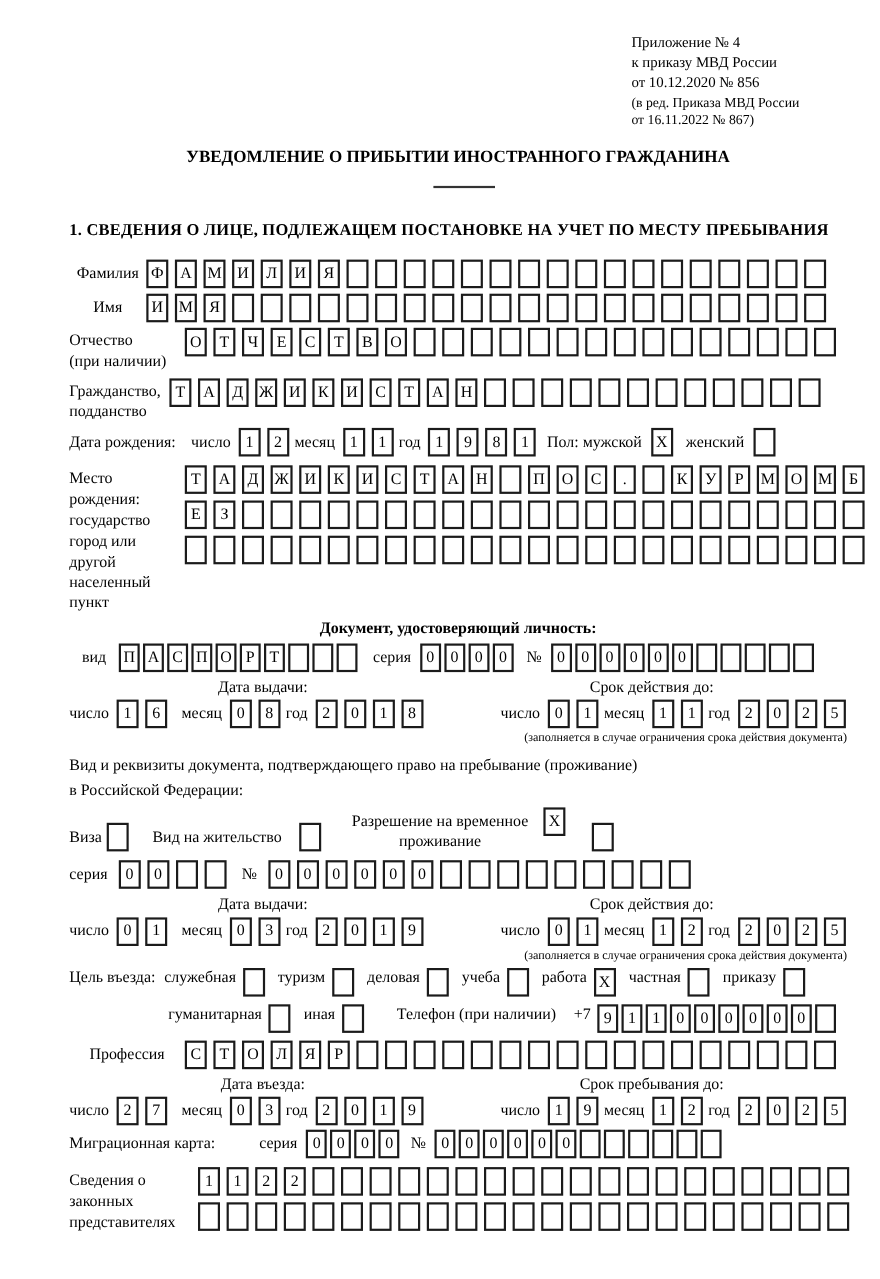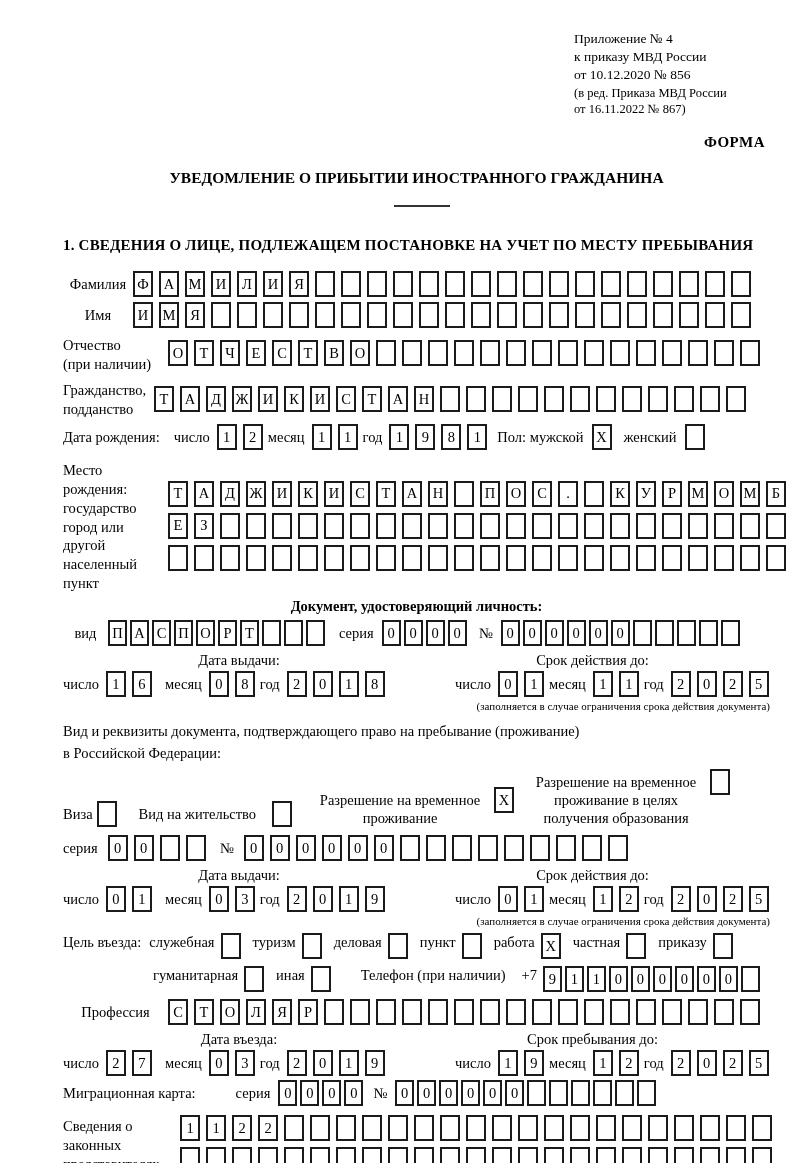"ФОРМА" div.forma { html: <div>ФОРМА</div> -> none }
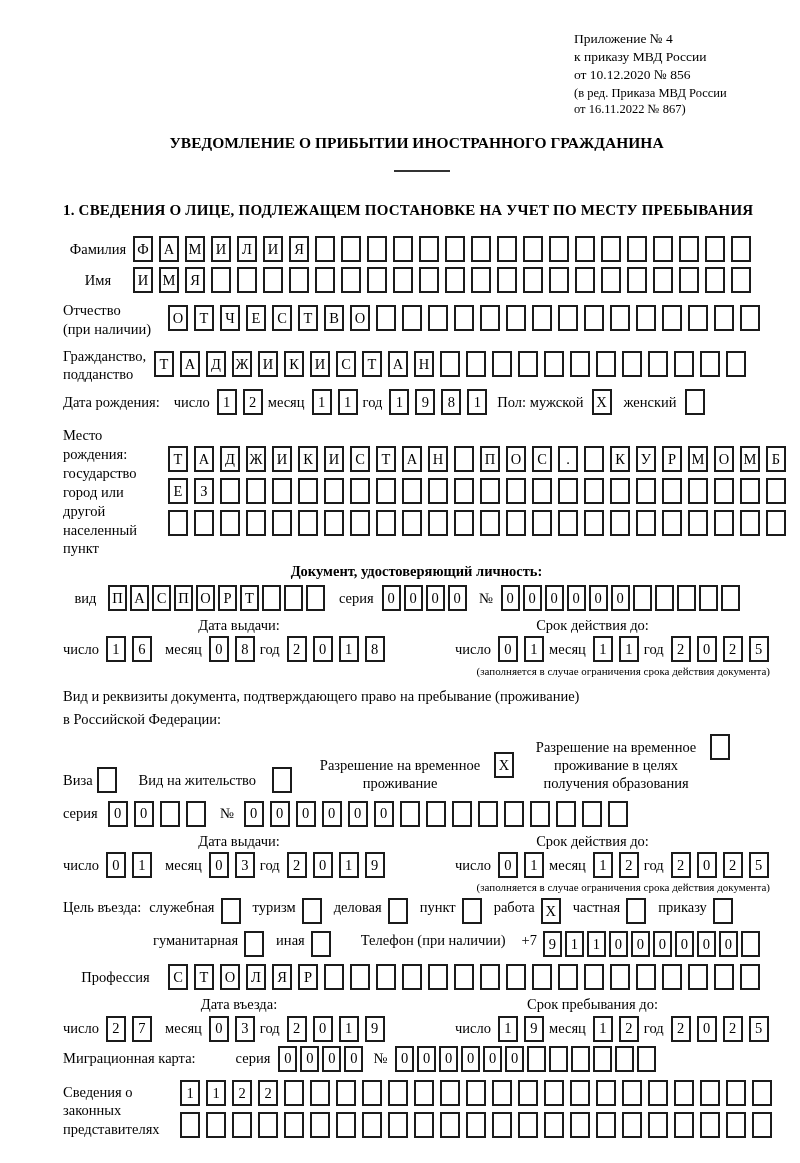"Отчество" .row.top { align-items: center -> flex-start }
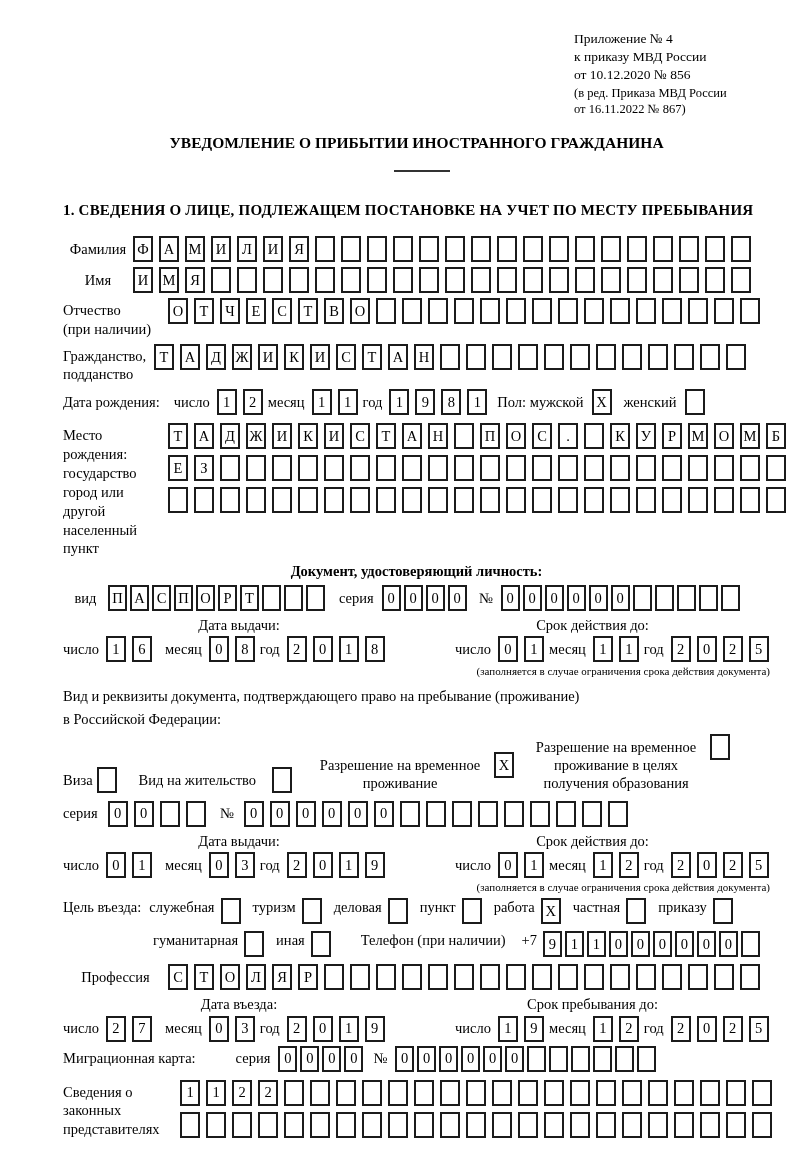"Разрешение на временное проживание в" span.opt-lbl { html: <span>Разрешение на временное проживание в целях получения образования</span> -> none }
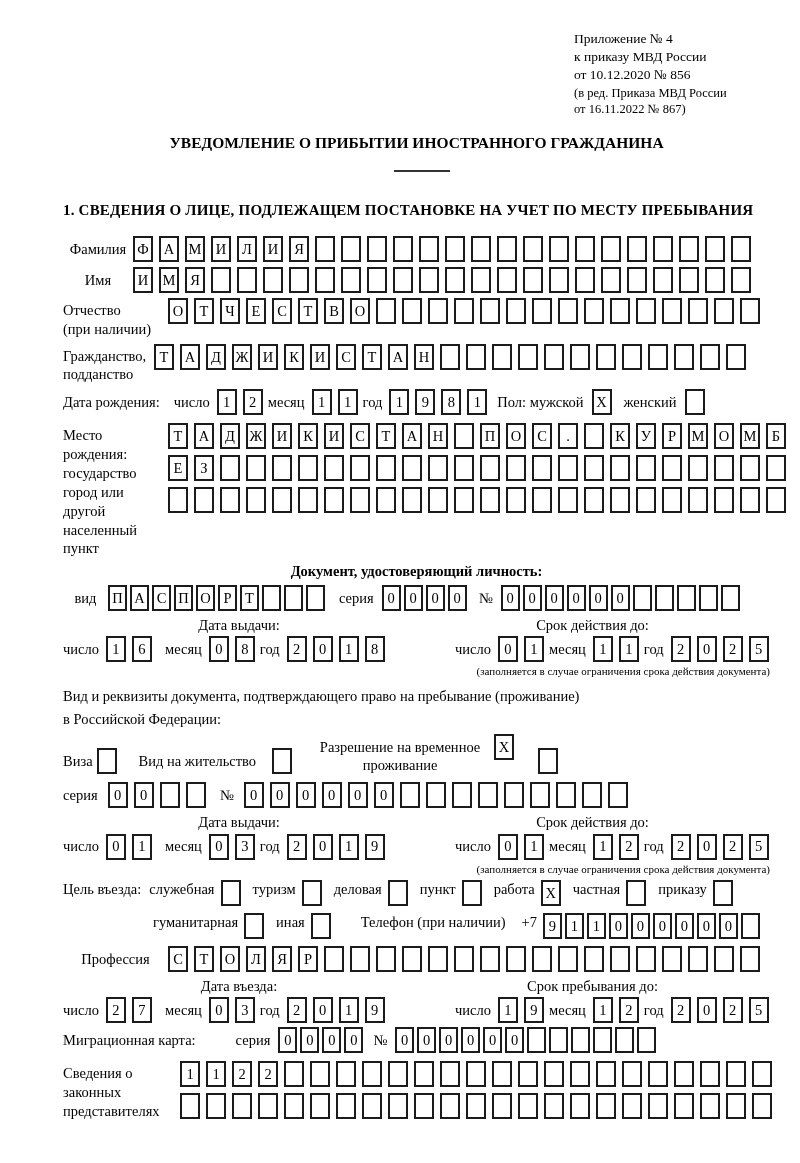"пункт" span.p-lbl { text: пункт -> учеба }
